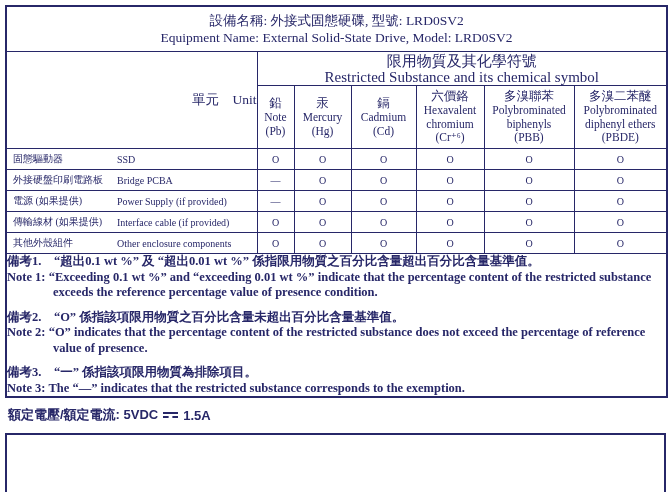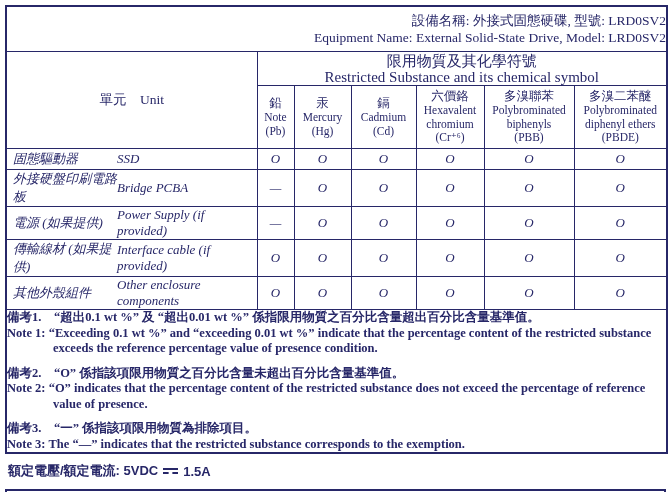"設備名稱: 外接式固態硬碟, 型號: LRD0SV2" .title-cell { text-align: right -> center }
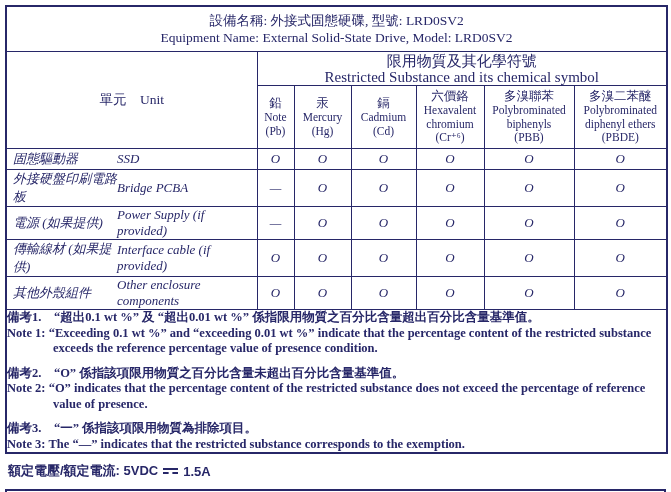"單元 Unit" .unit-head { text-align: center -> right }
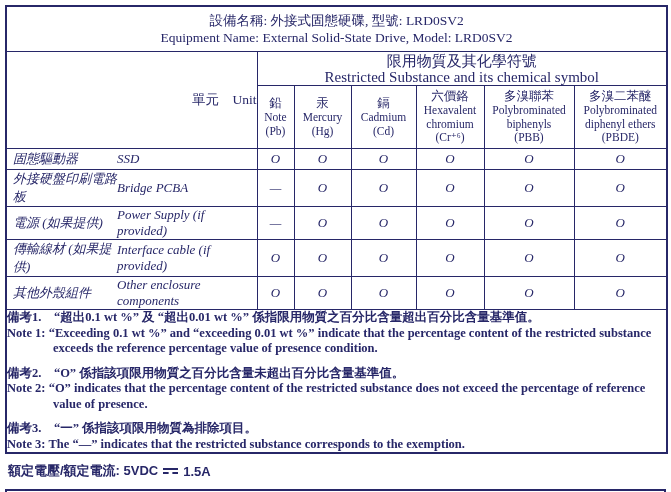"固態驅動器" .comp-row td { font-size: 13px -> 10px; font-style: italic -> none }
